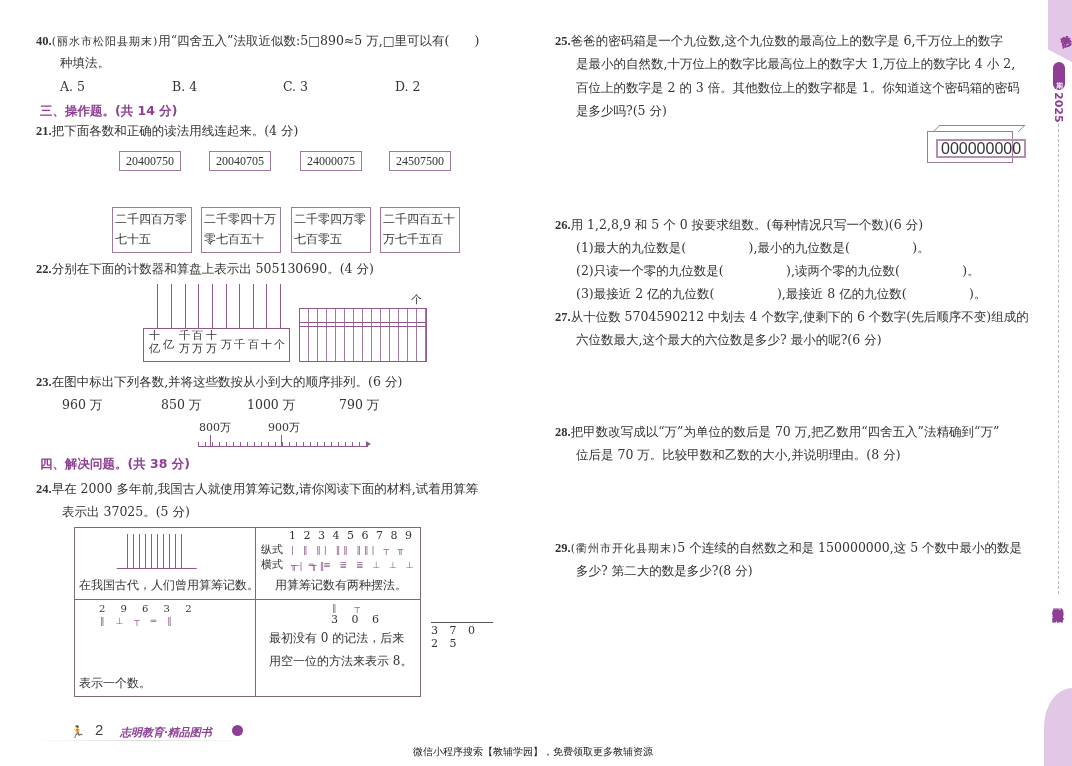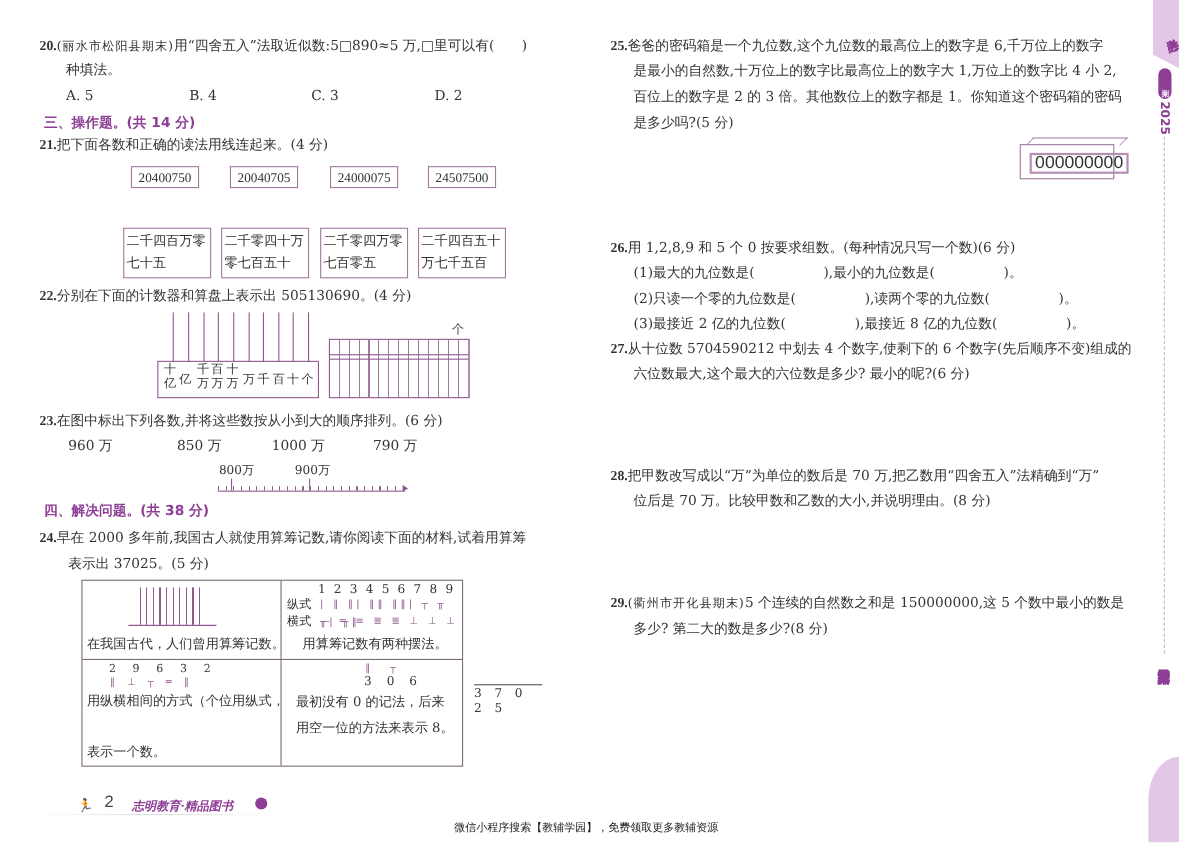"20." span.qn { text: 20 -> 40 }
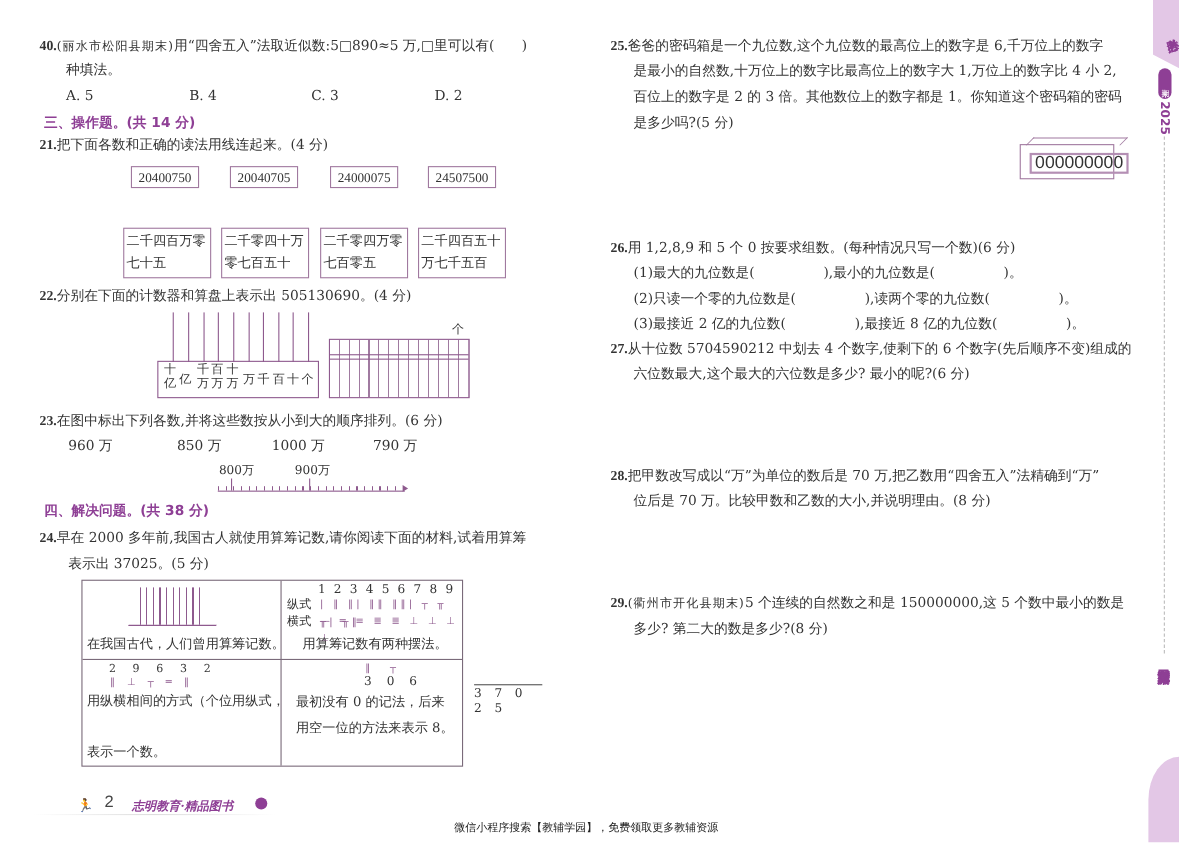"用纵横相间的方式（个位用纵式，" div.cell { html: <div>用纵横相间的方式（个位用纵式，</div> -> none }
